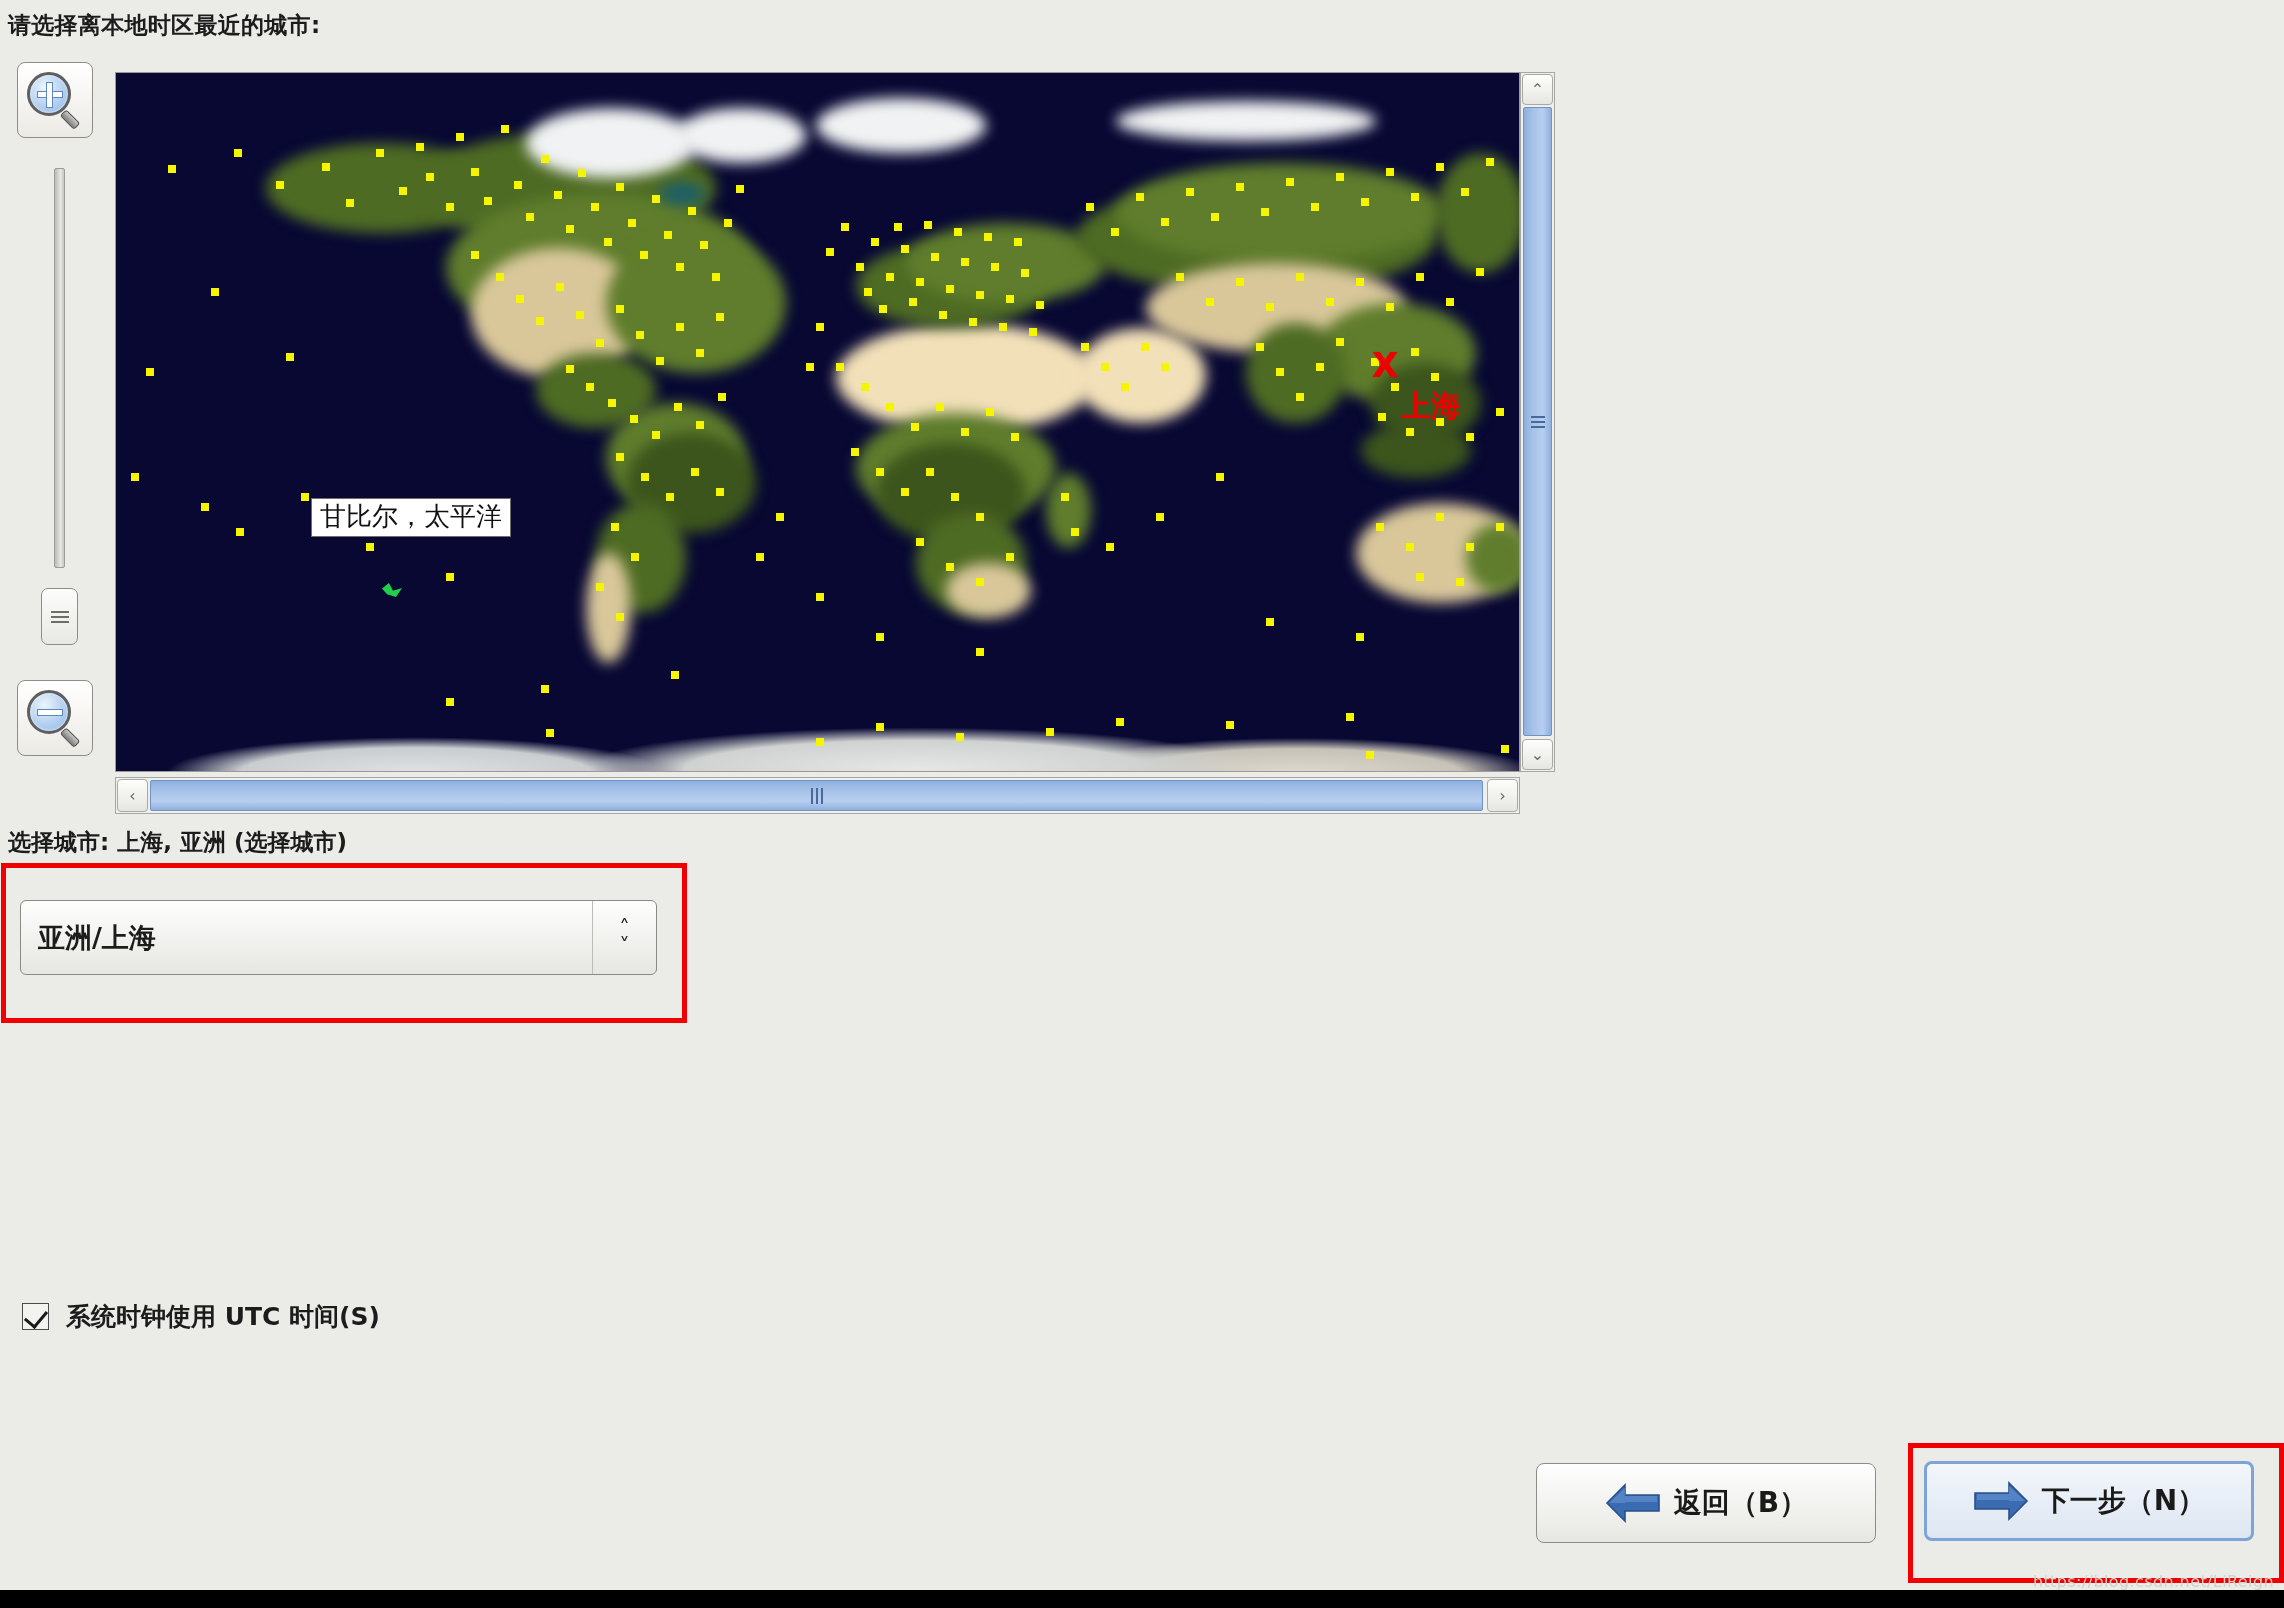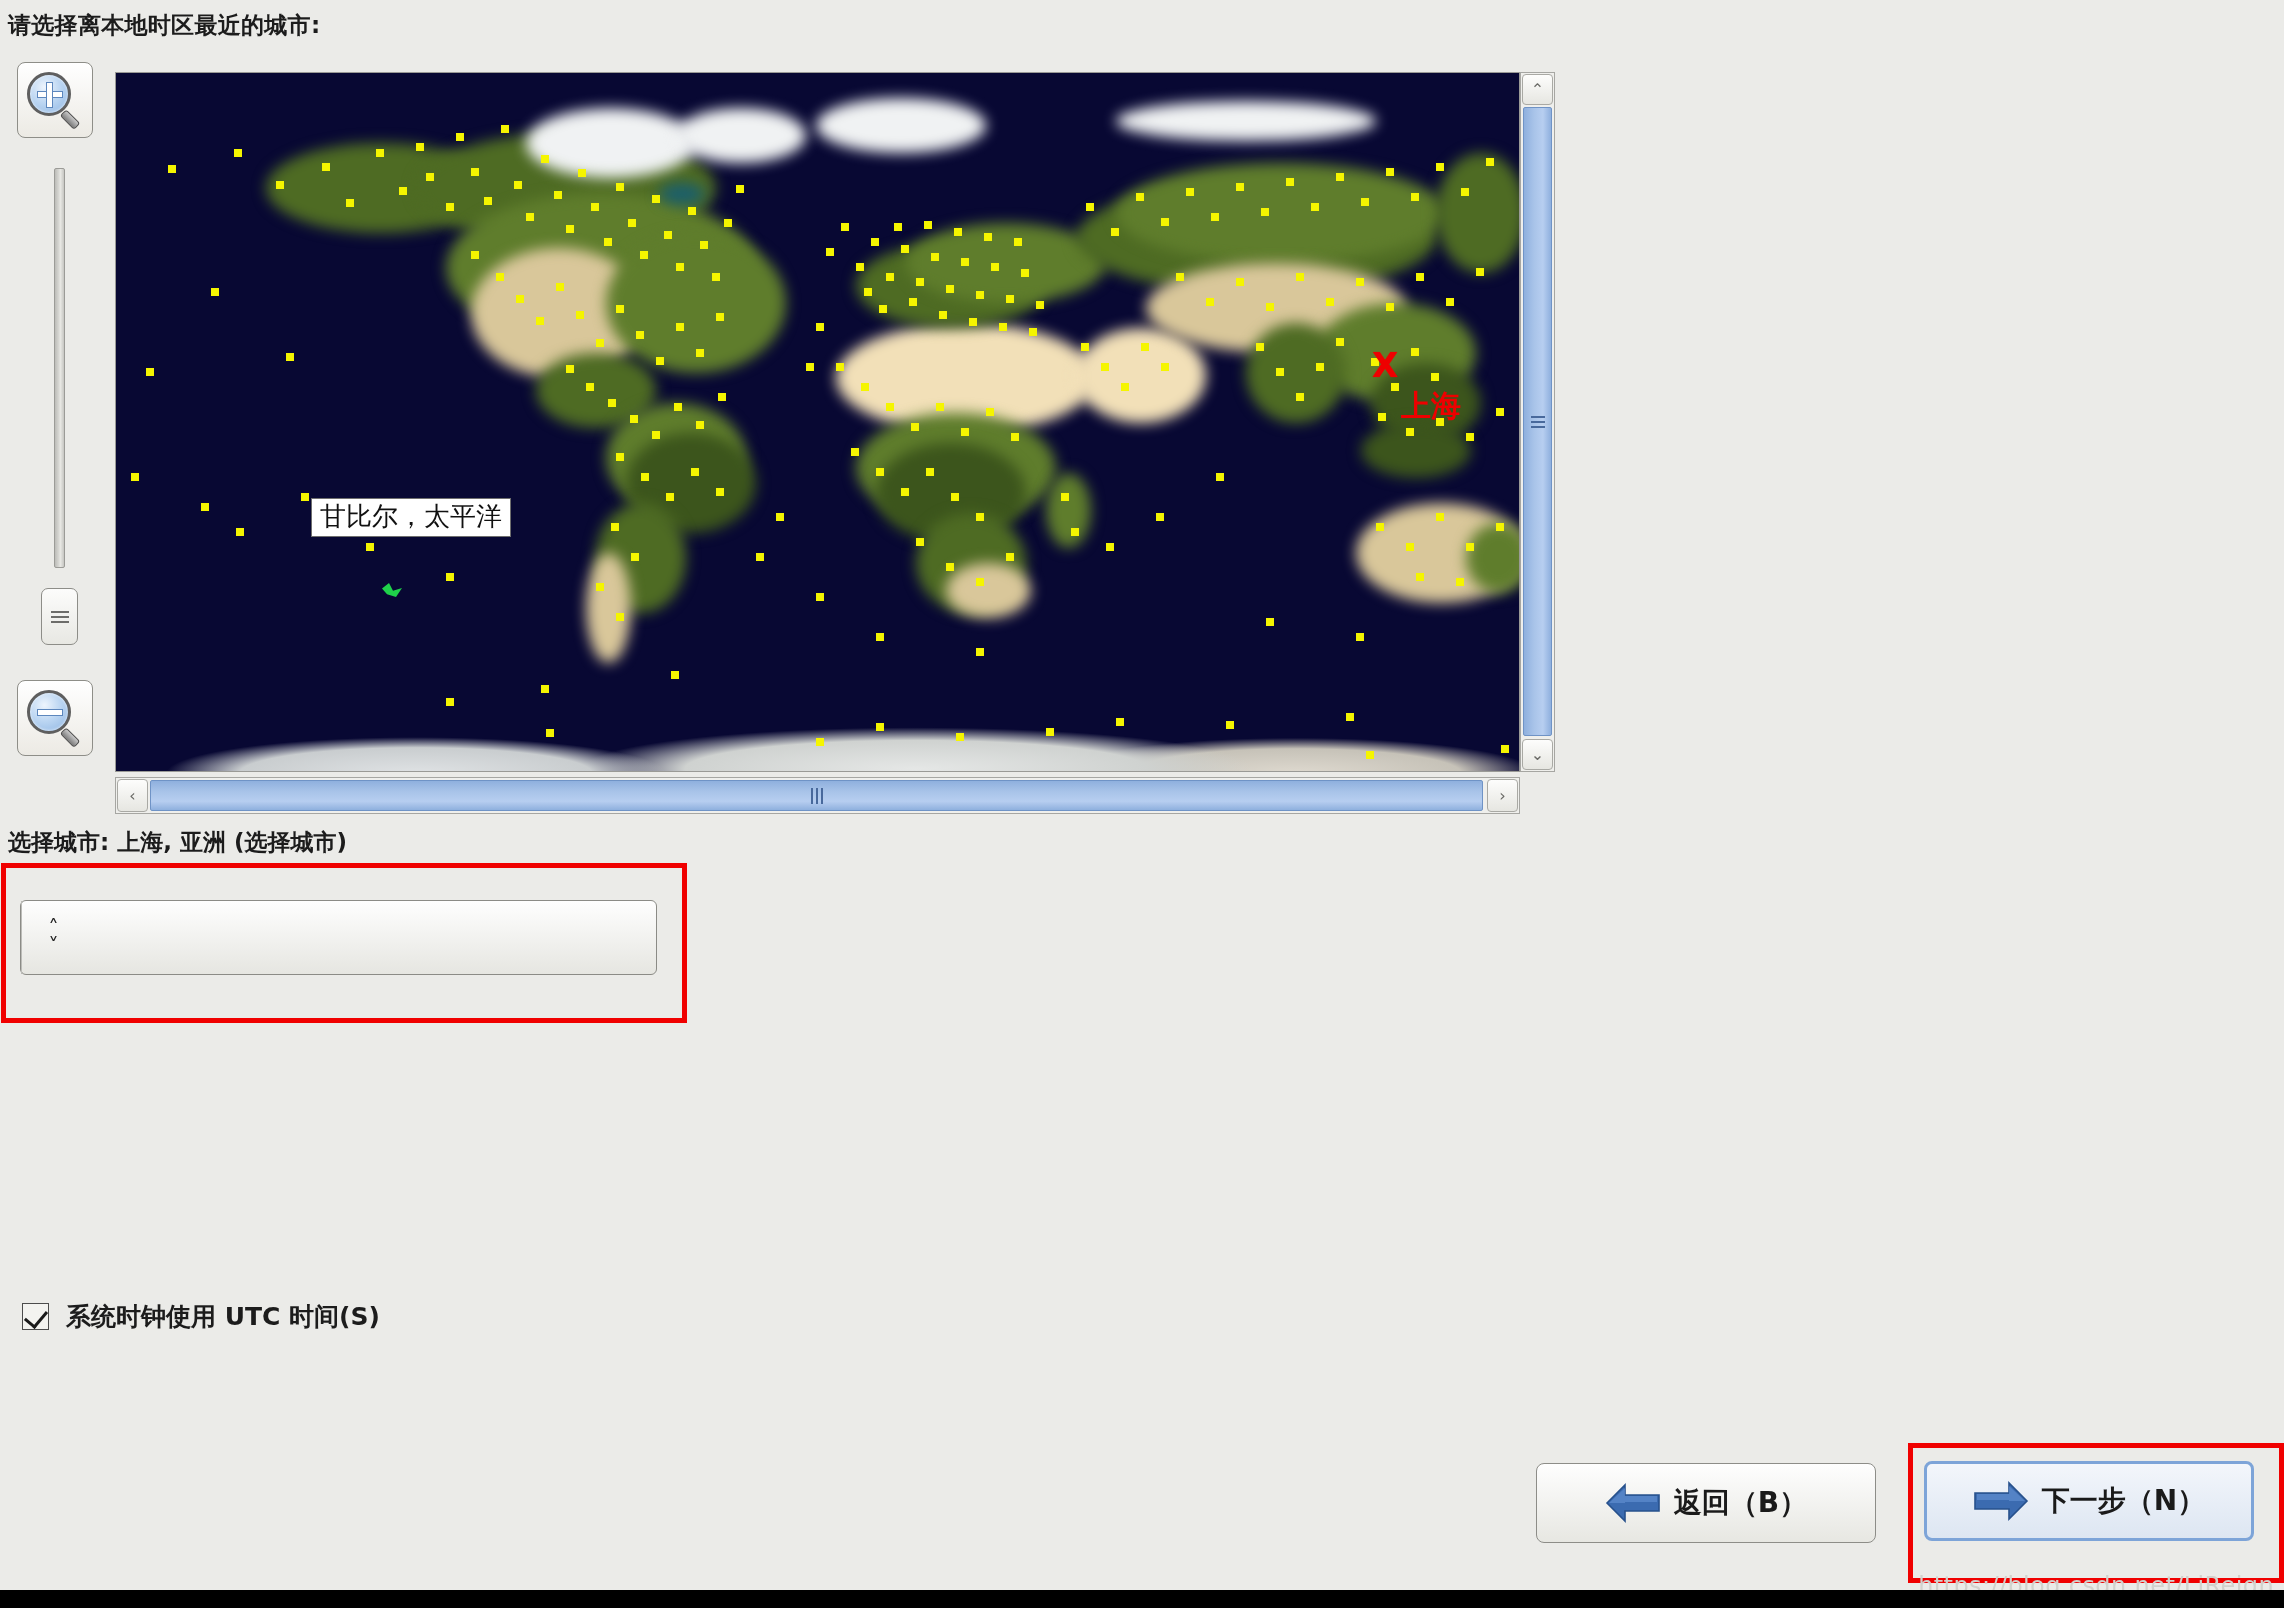"亚洲/上海" div { html: none -> <div>亚洲/上海</div> }
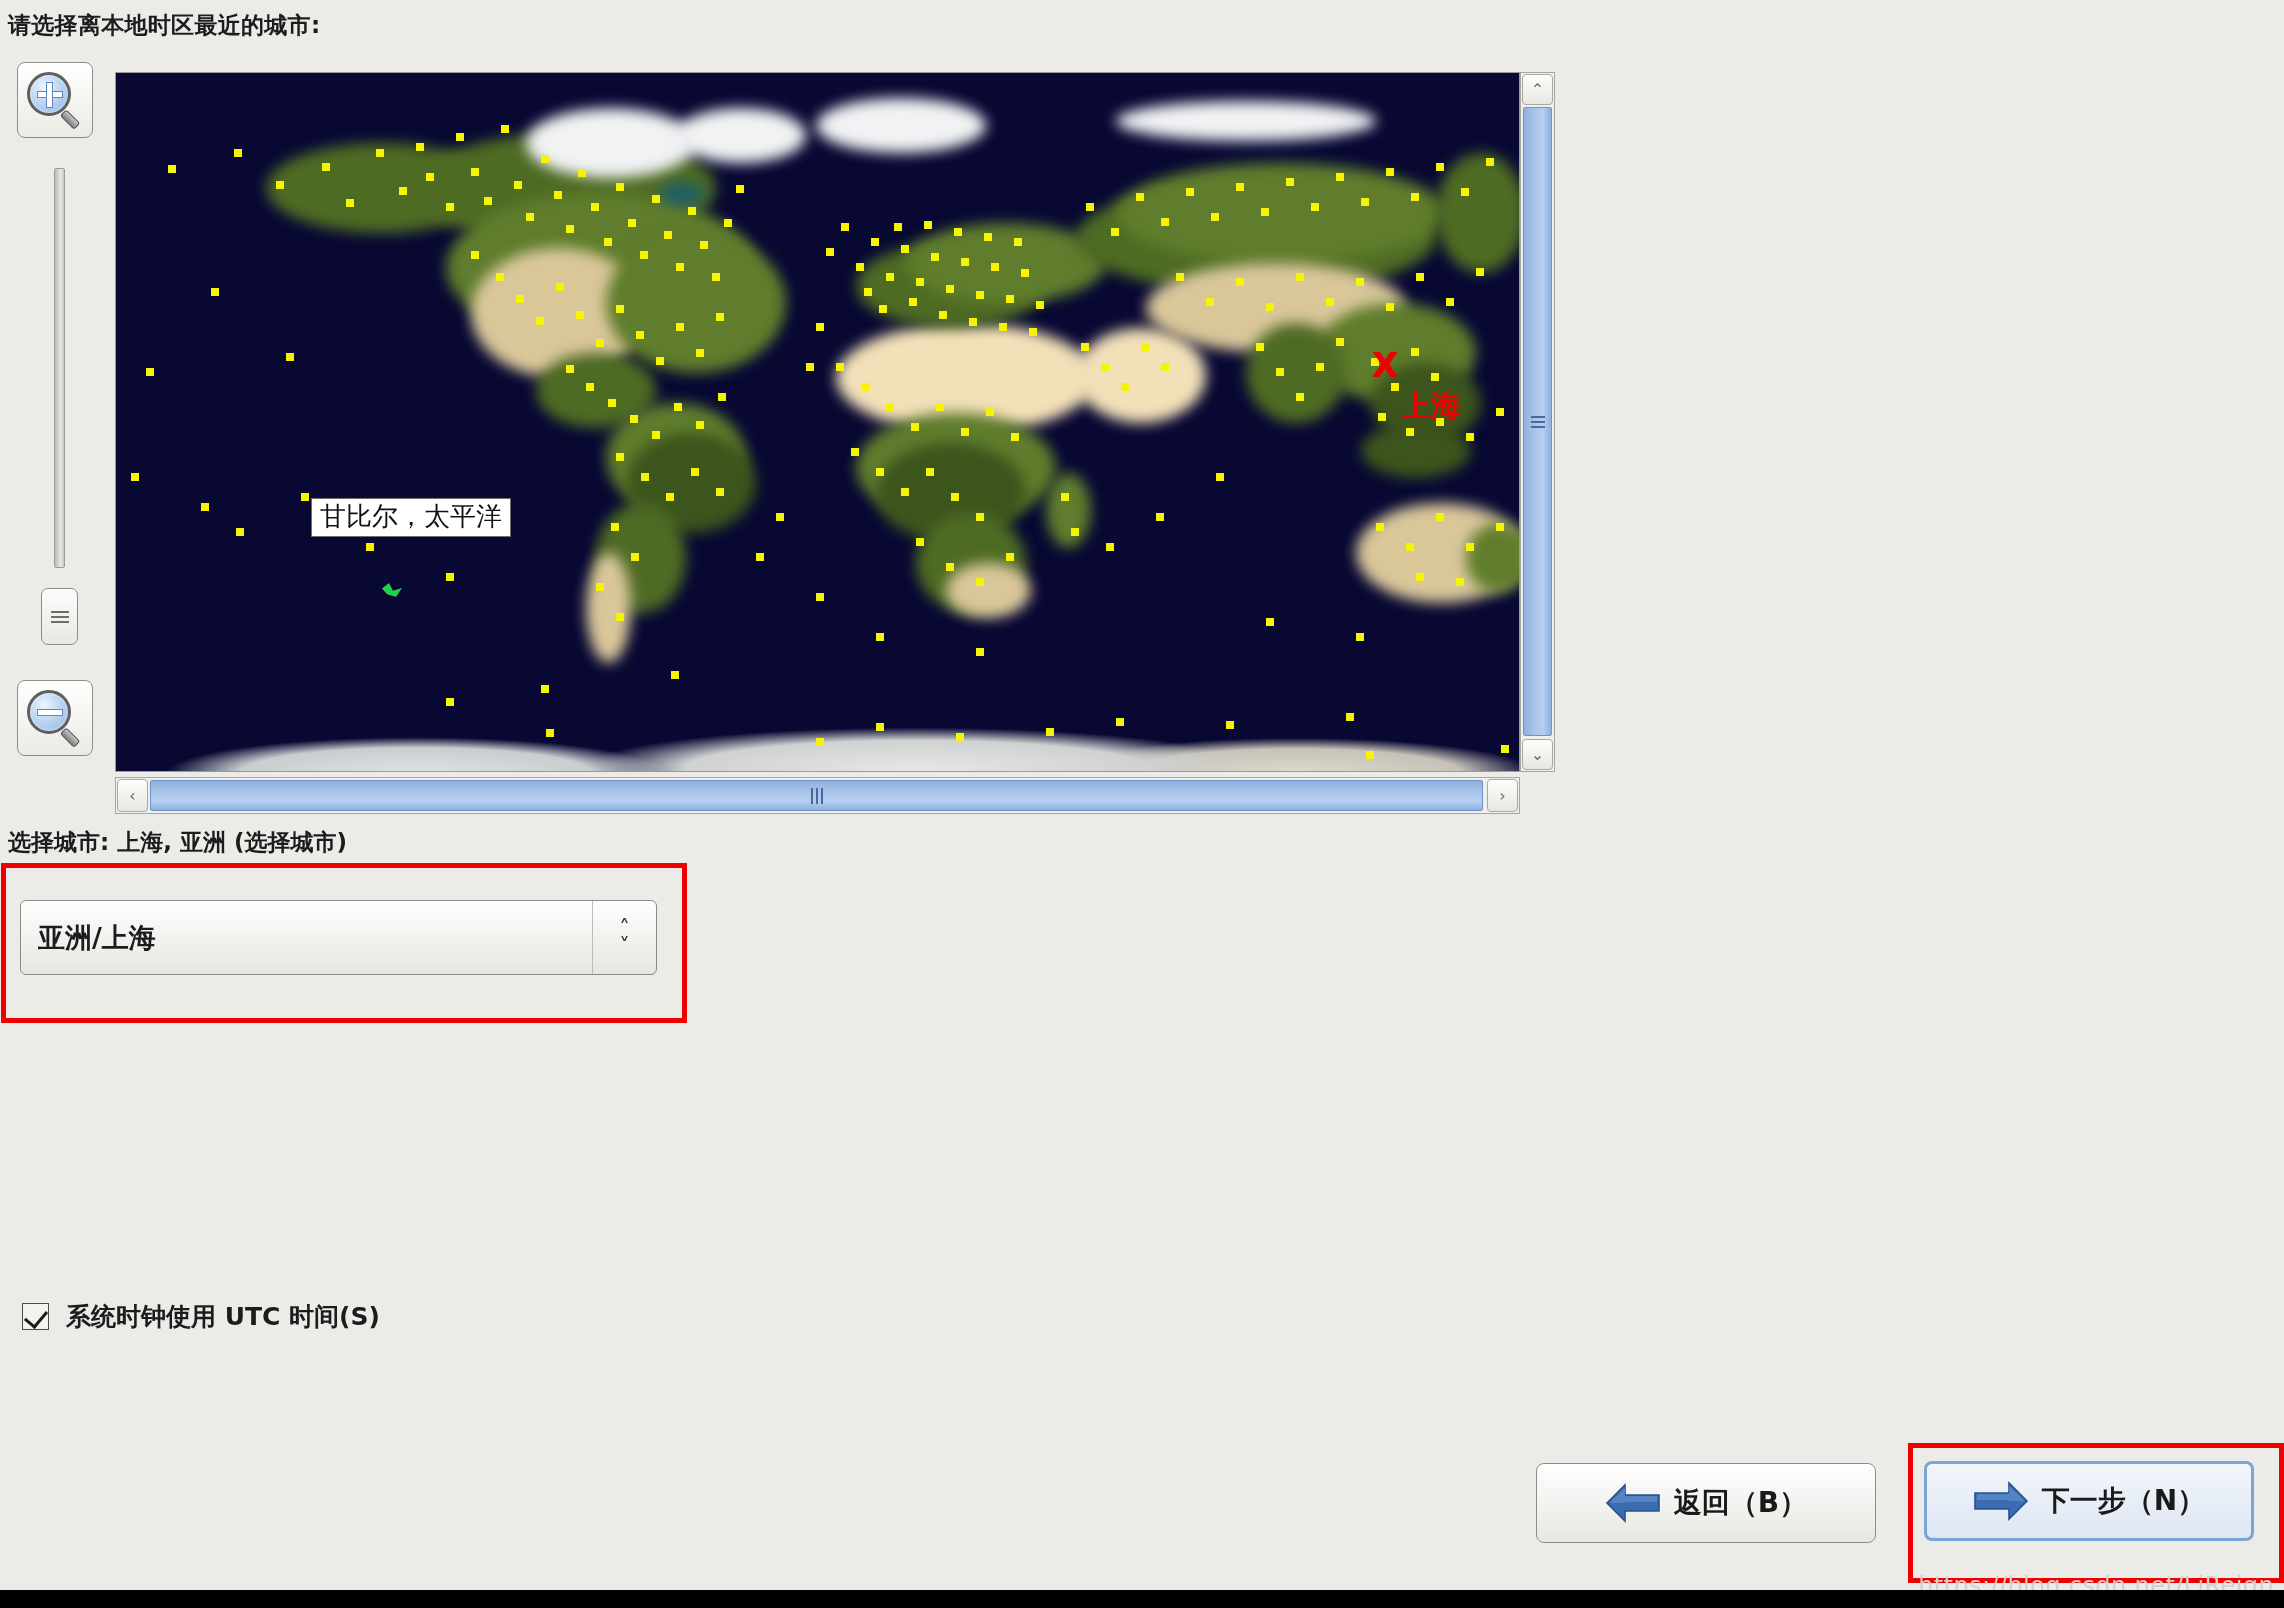"https://blog.csdn.net/LiReign" #watermark { font-size: 24px -> 16px }
